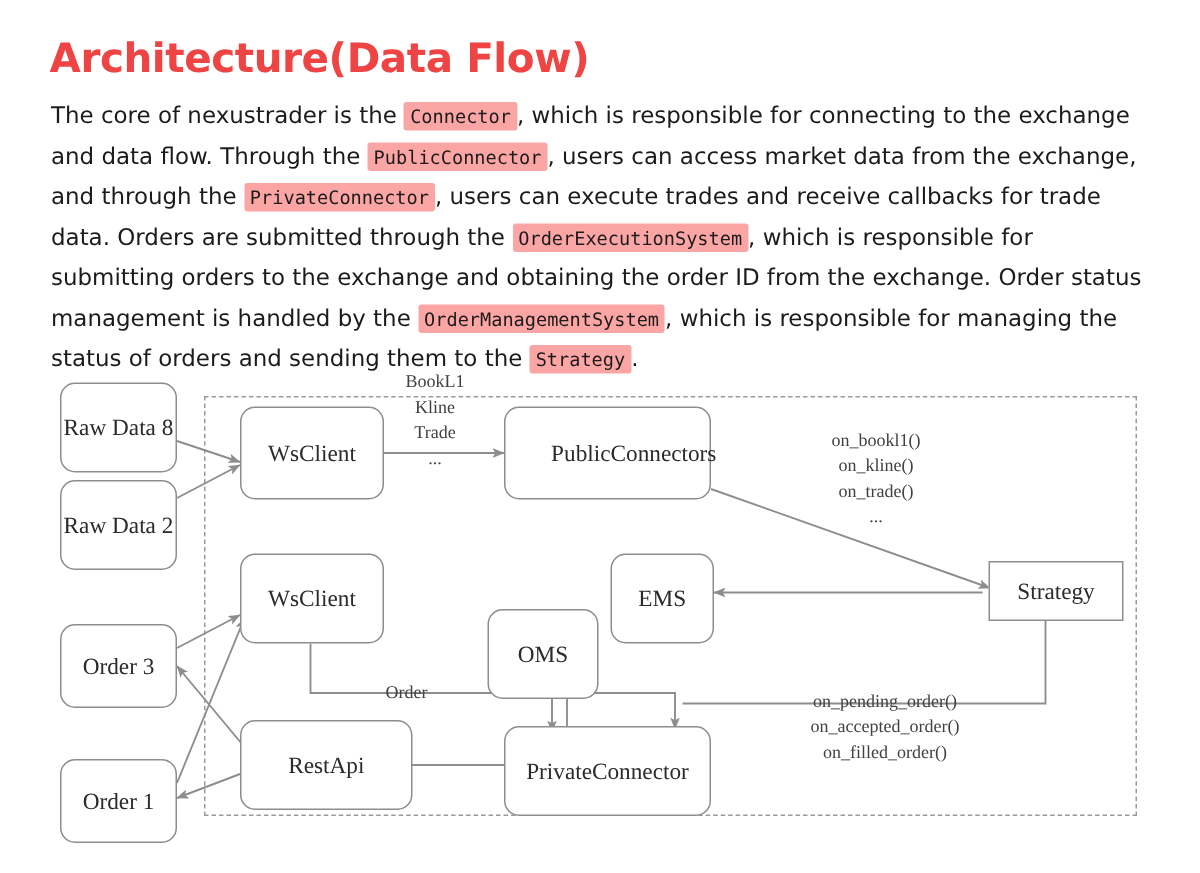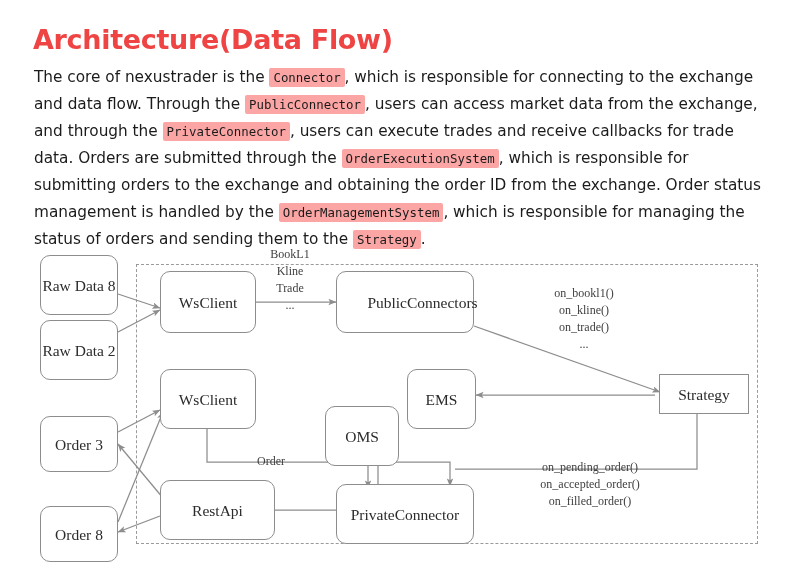"Order 8" div.dgm-box { text: 8 -> 1 }
